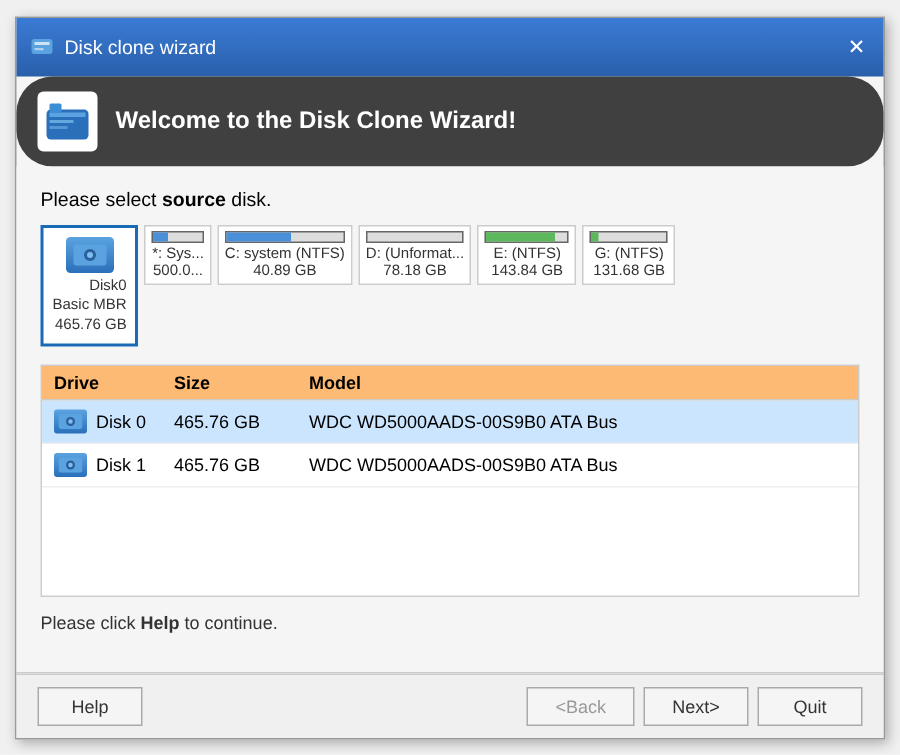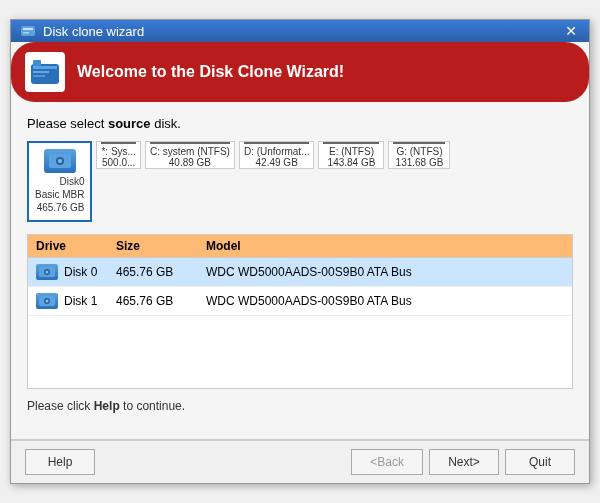"Disk clone wizard" .title-bar { height: 22px -> 39px }
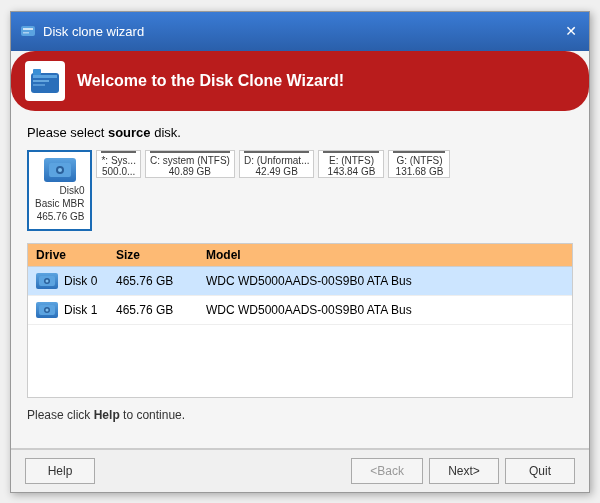"Welcome to the Disk Clone" .header-banner { background: #b91c1c -> #404040 }
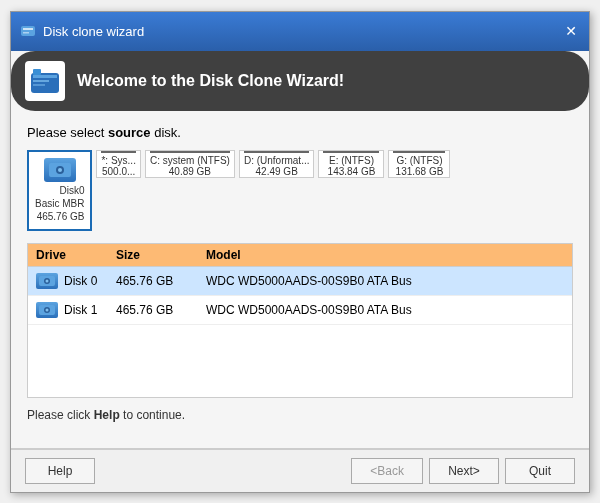"*: Sys..." .partition-bar { height: 28px -> 40px }
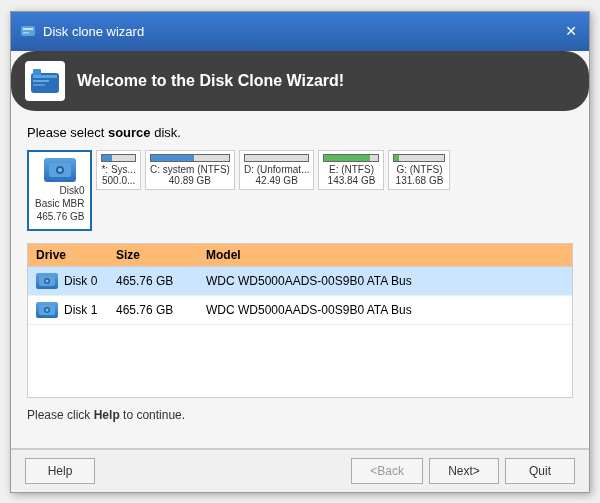"42.49 GB" div.partition-label { text: 42.49 -> 78.18 }
